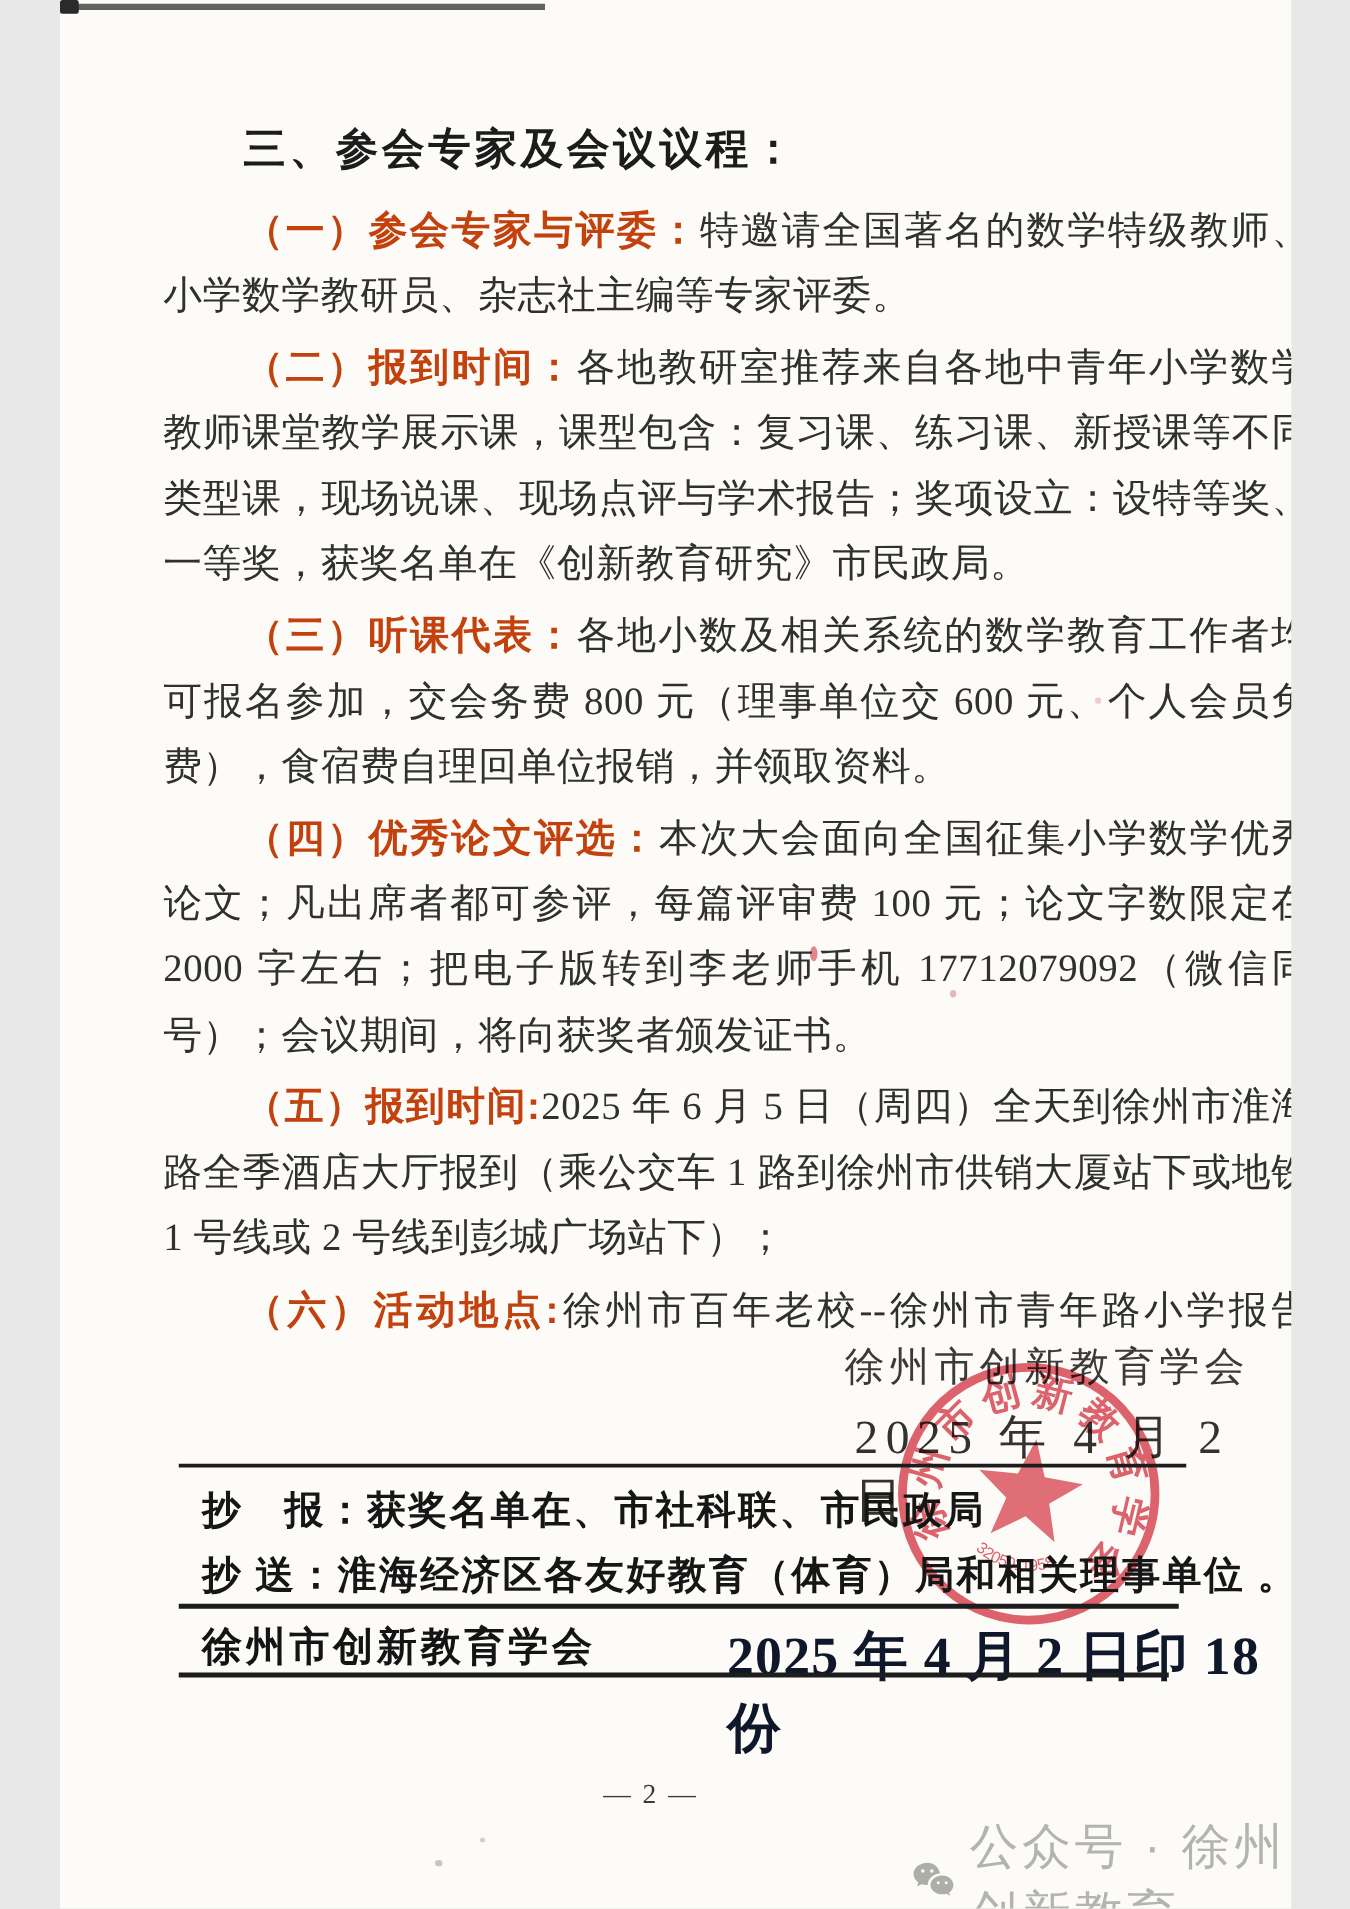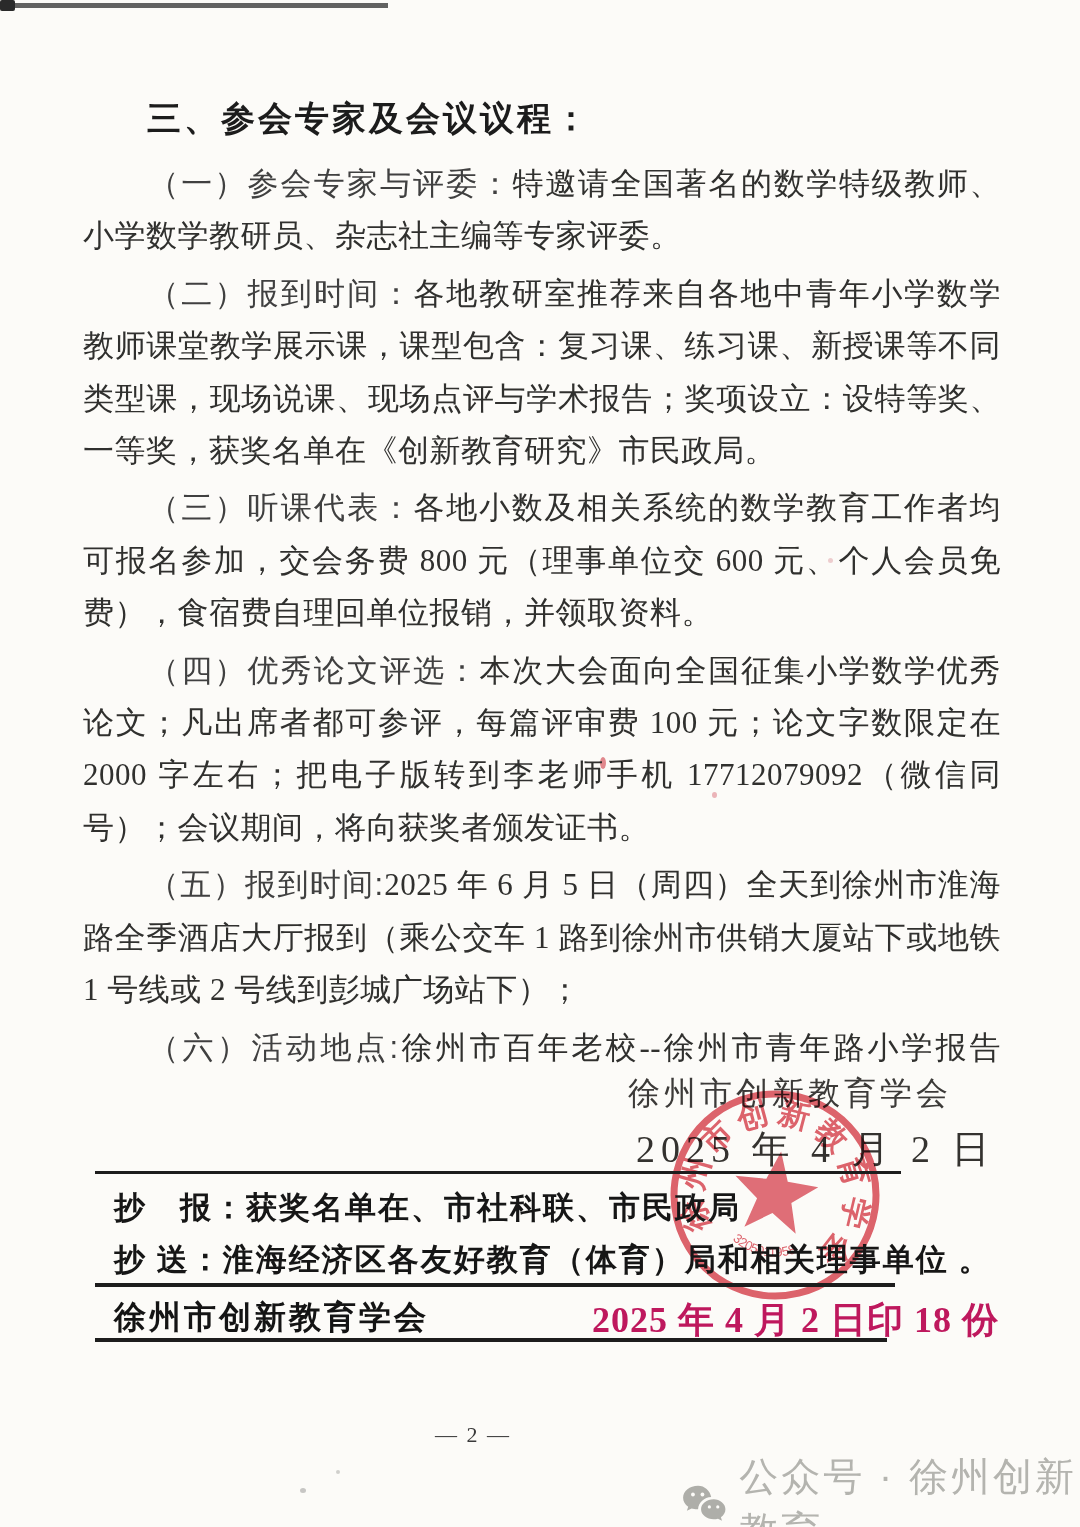"三、参会专家及会议议程：" .page { width: 1080px -> 985px }
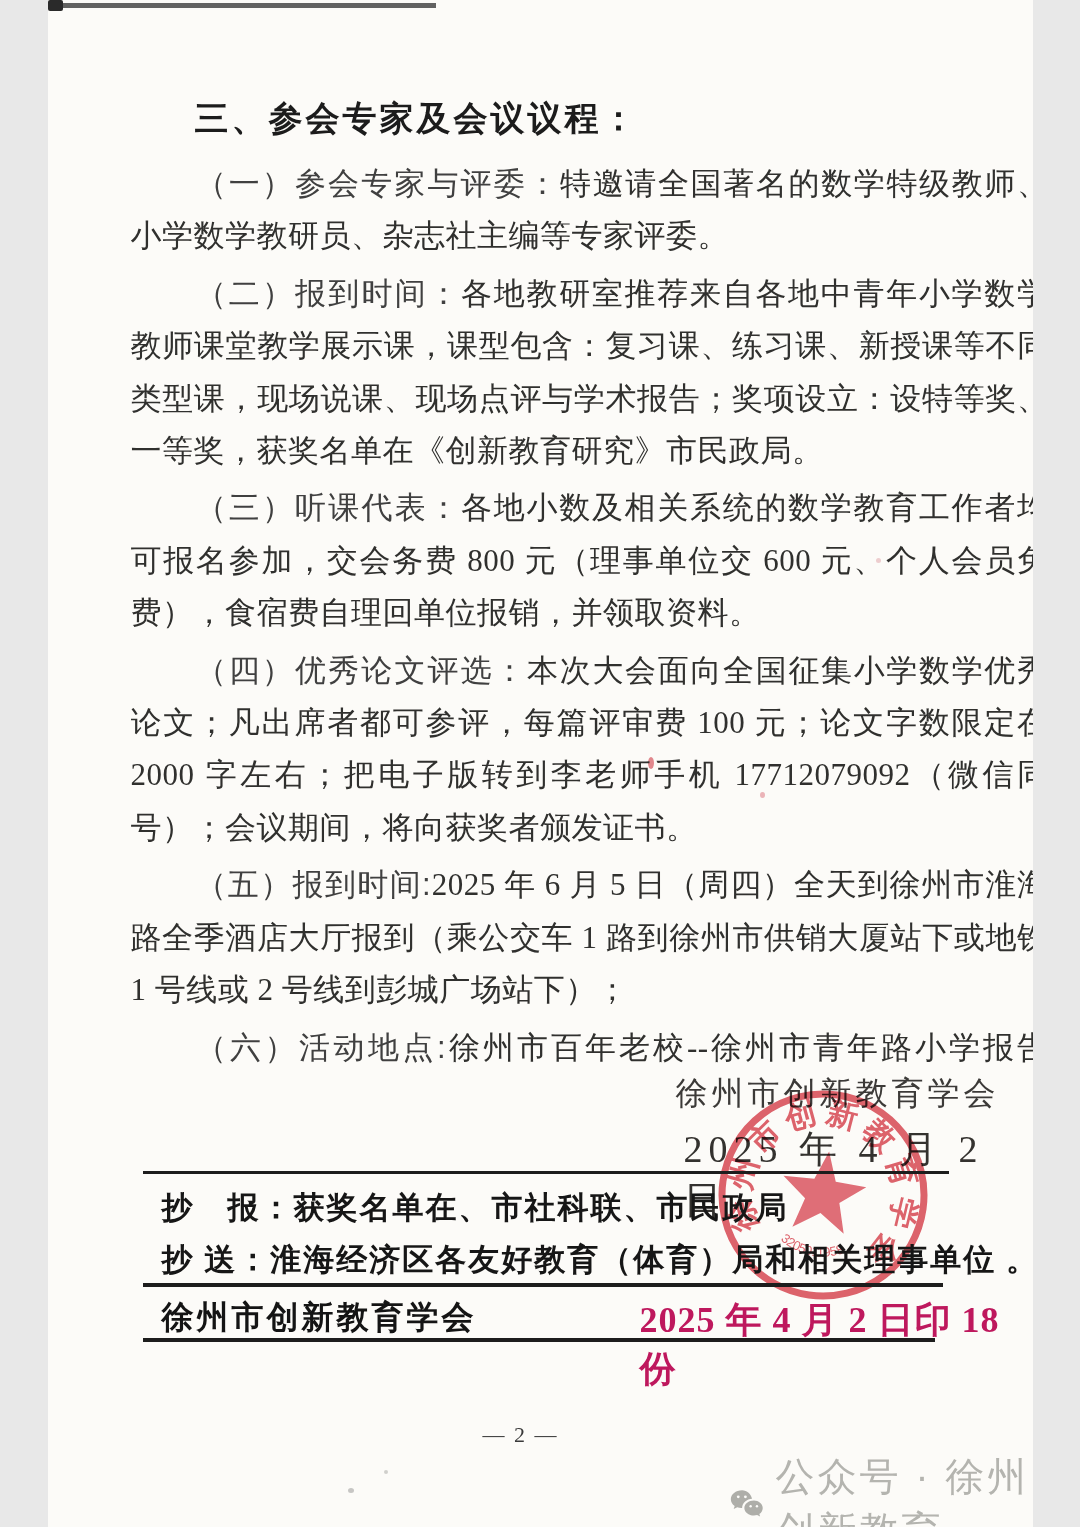"（一）参会专家与评委：" .para .lead { color: #404040 -> #c2410c; font-weight: 400 -> 700 }
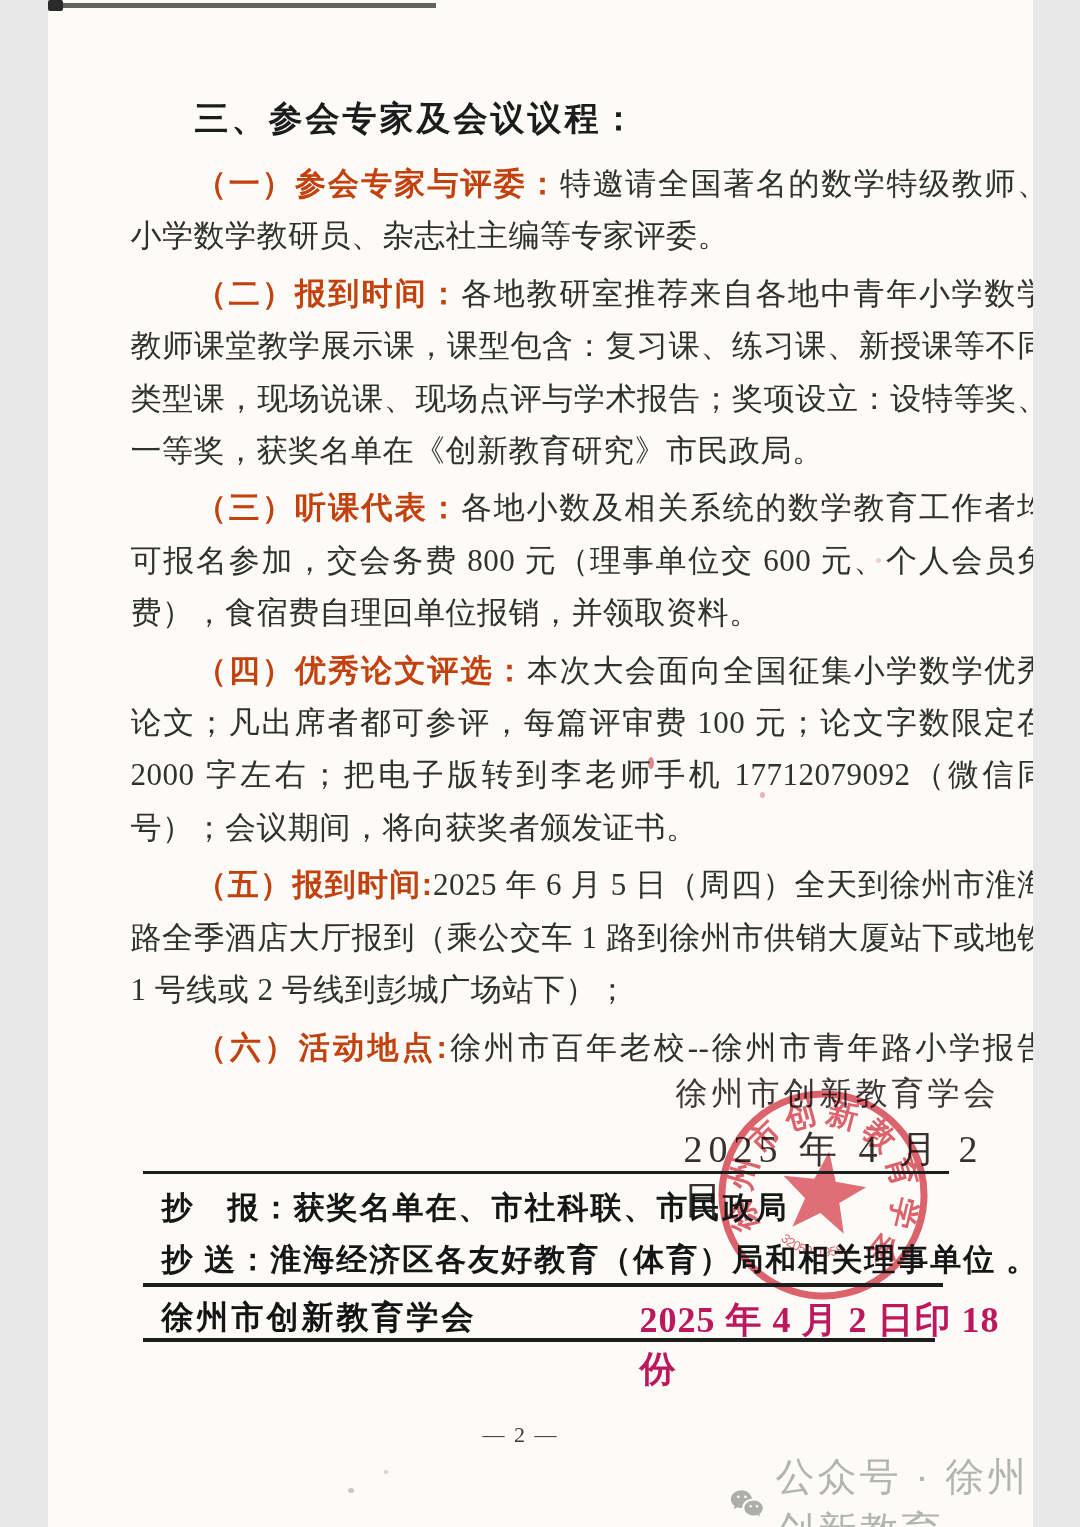"2025 年 4 月 2 日印" .colophon-print { color: #be185d -> #0f172a; font-size: 36px -> 43px; left: 592px -> 534px }
